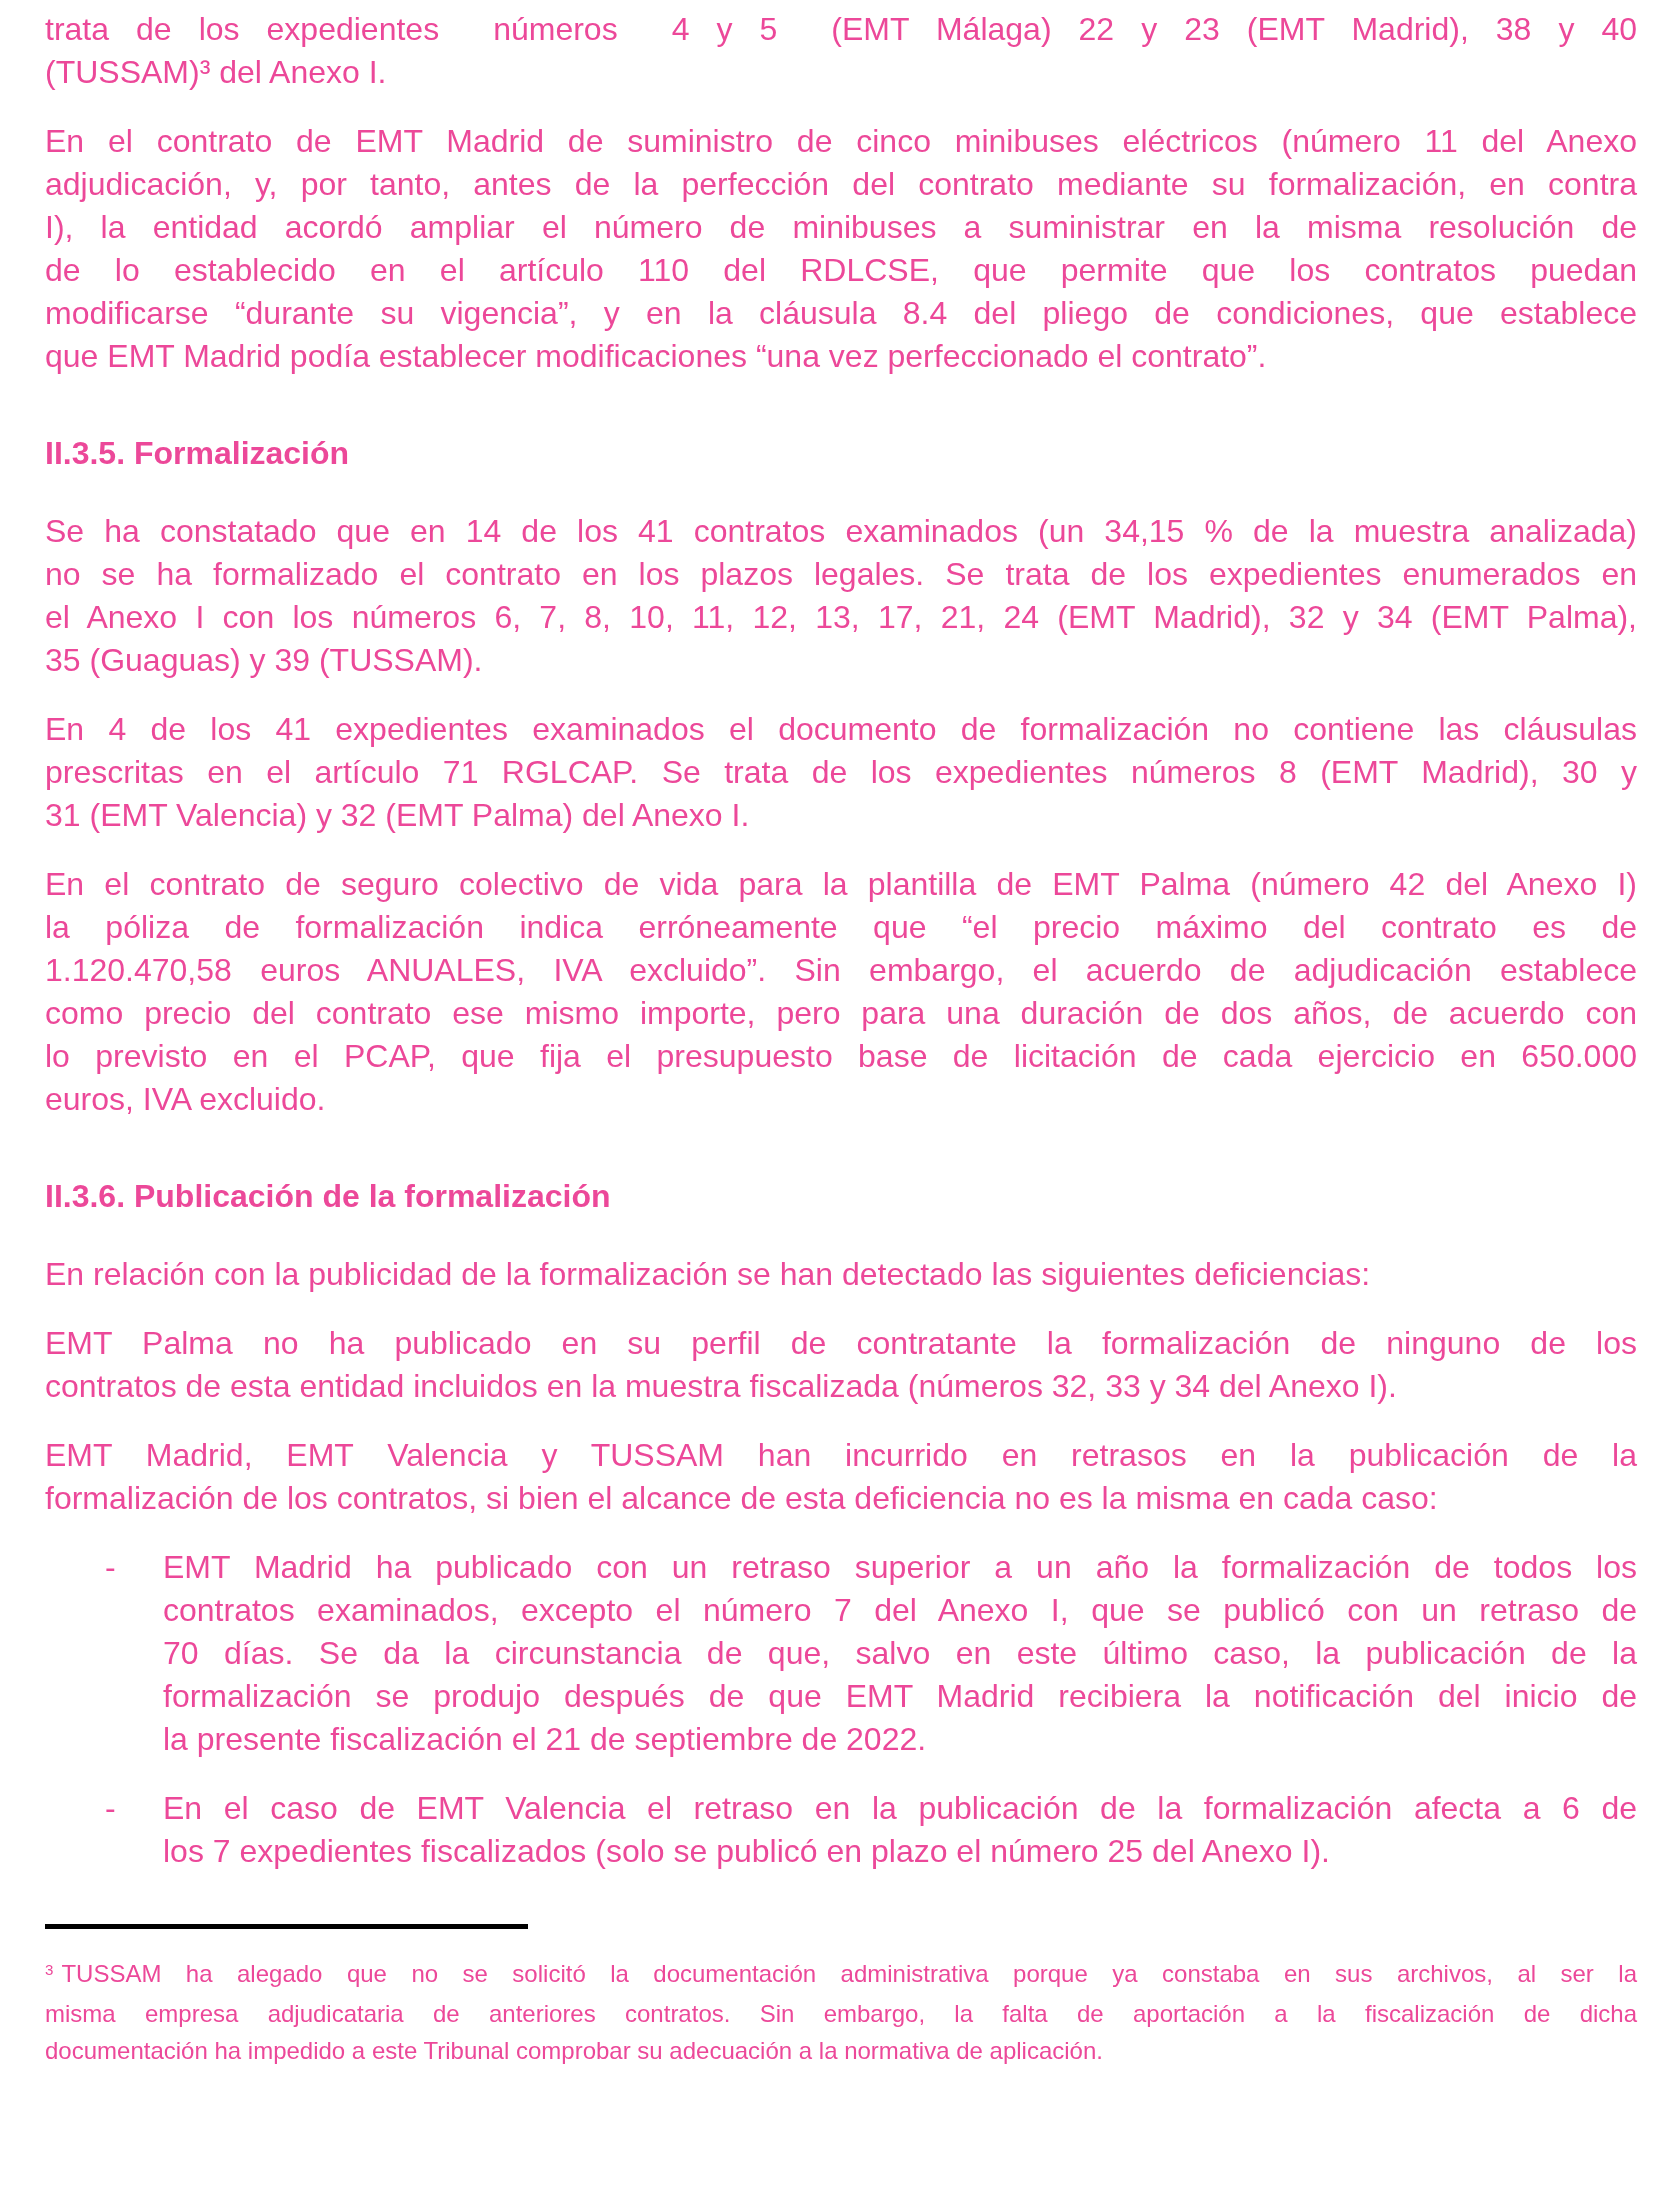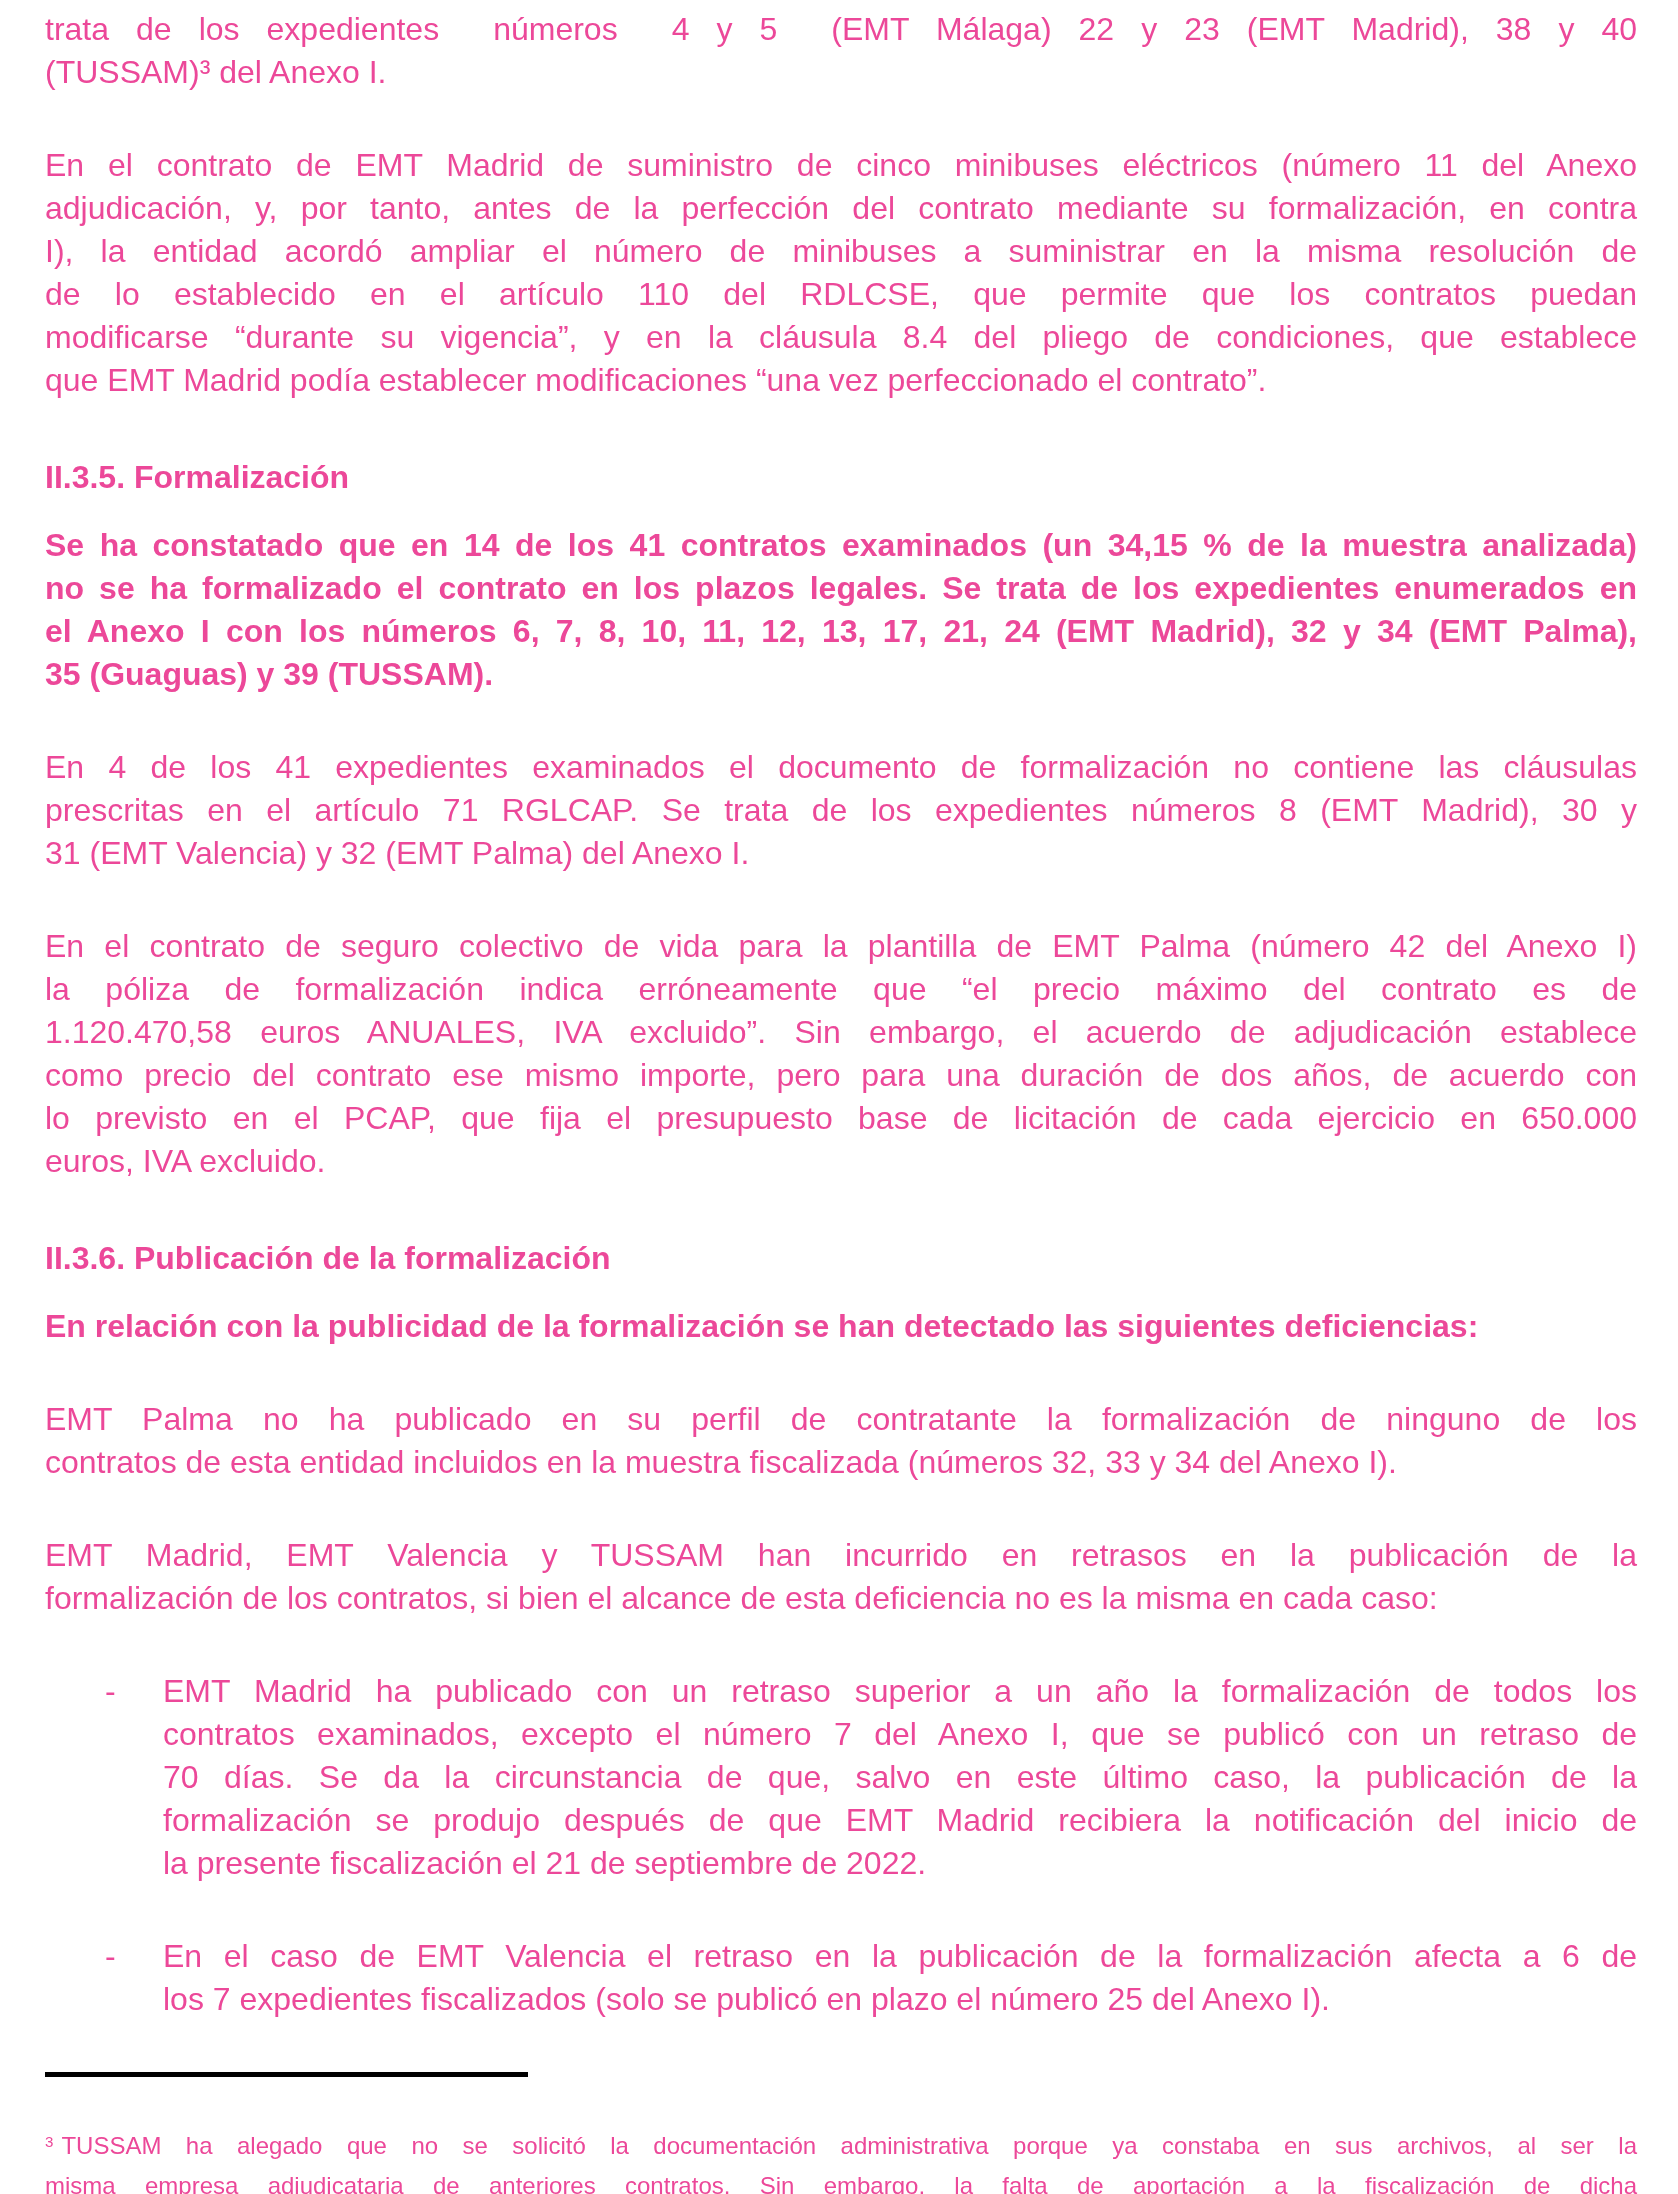"En el contrato de EMT" #content > * + * { margin-top: 50px -> 26px }
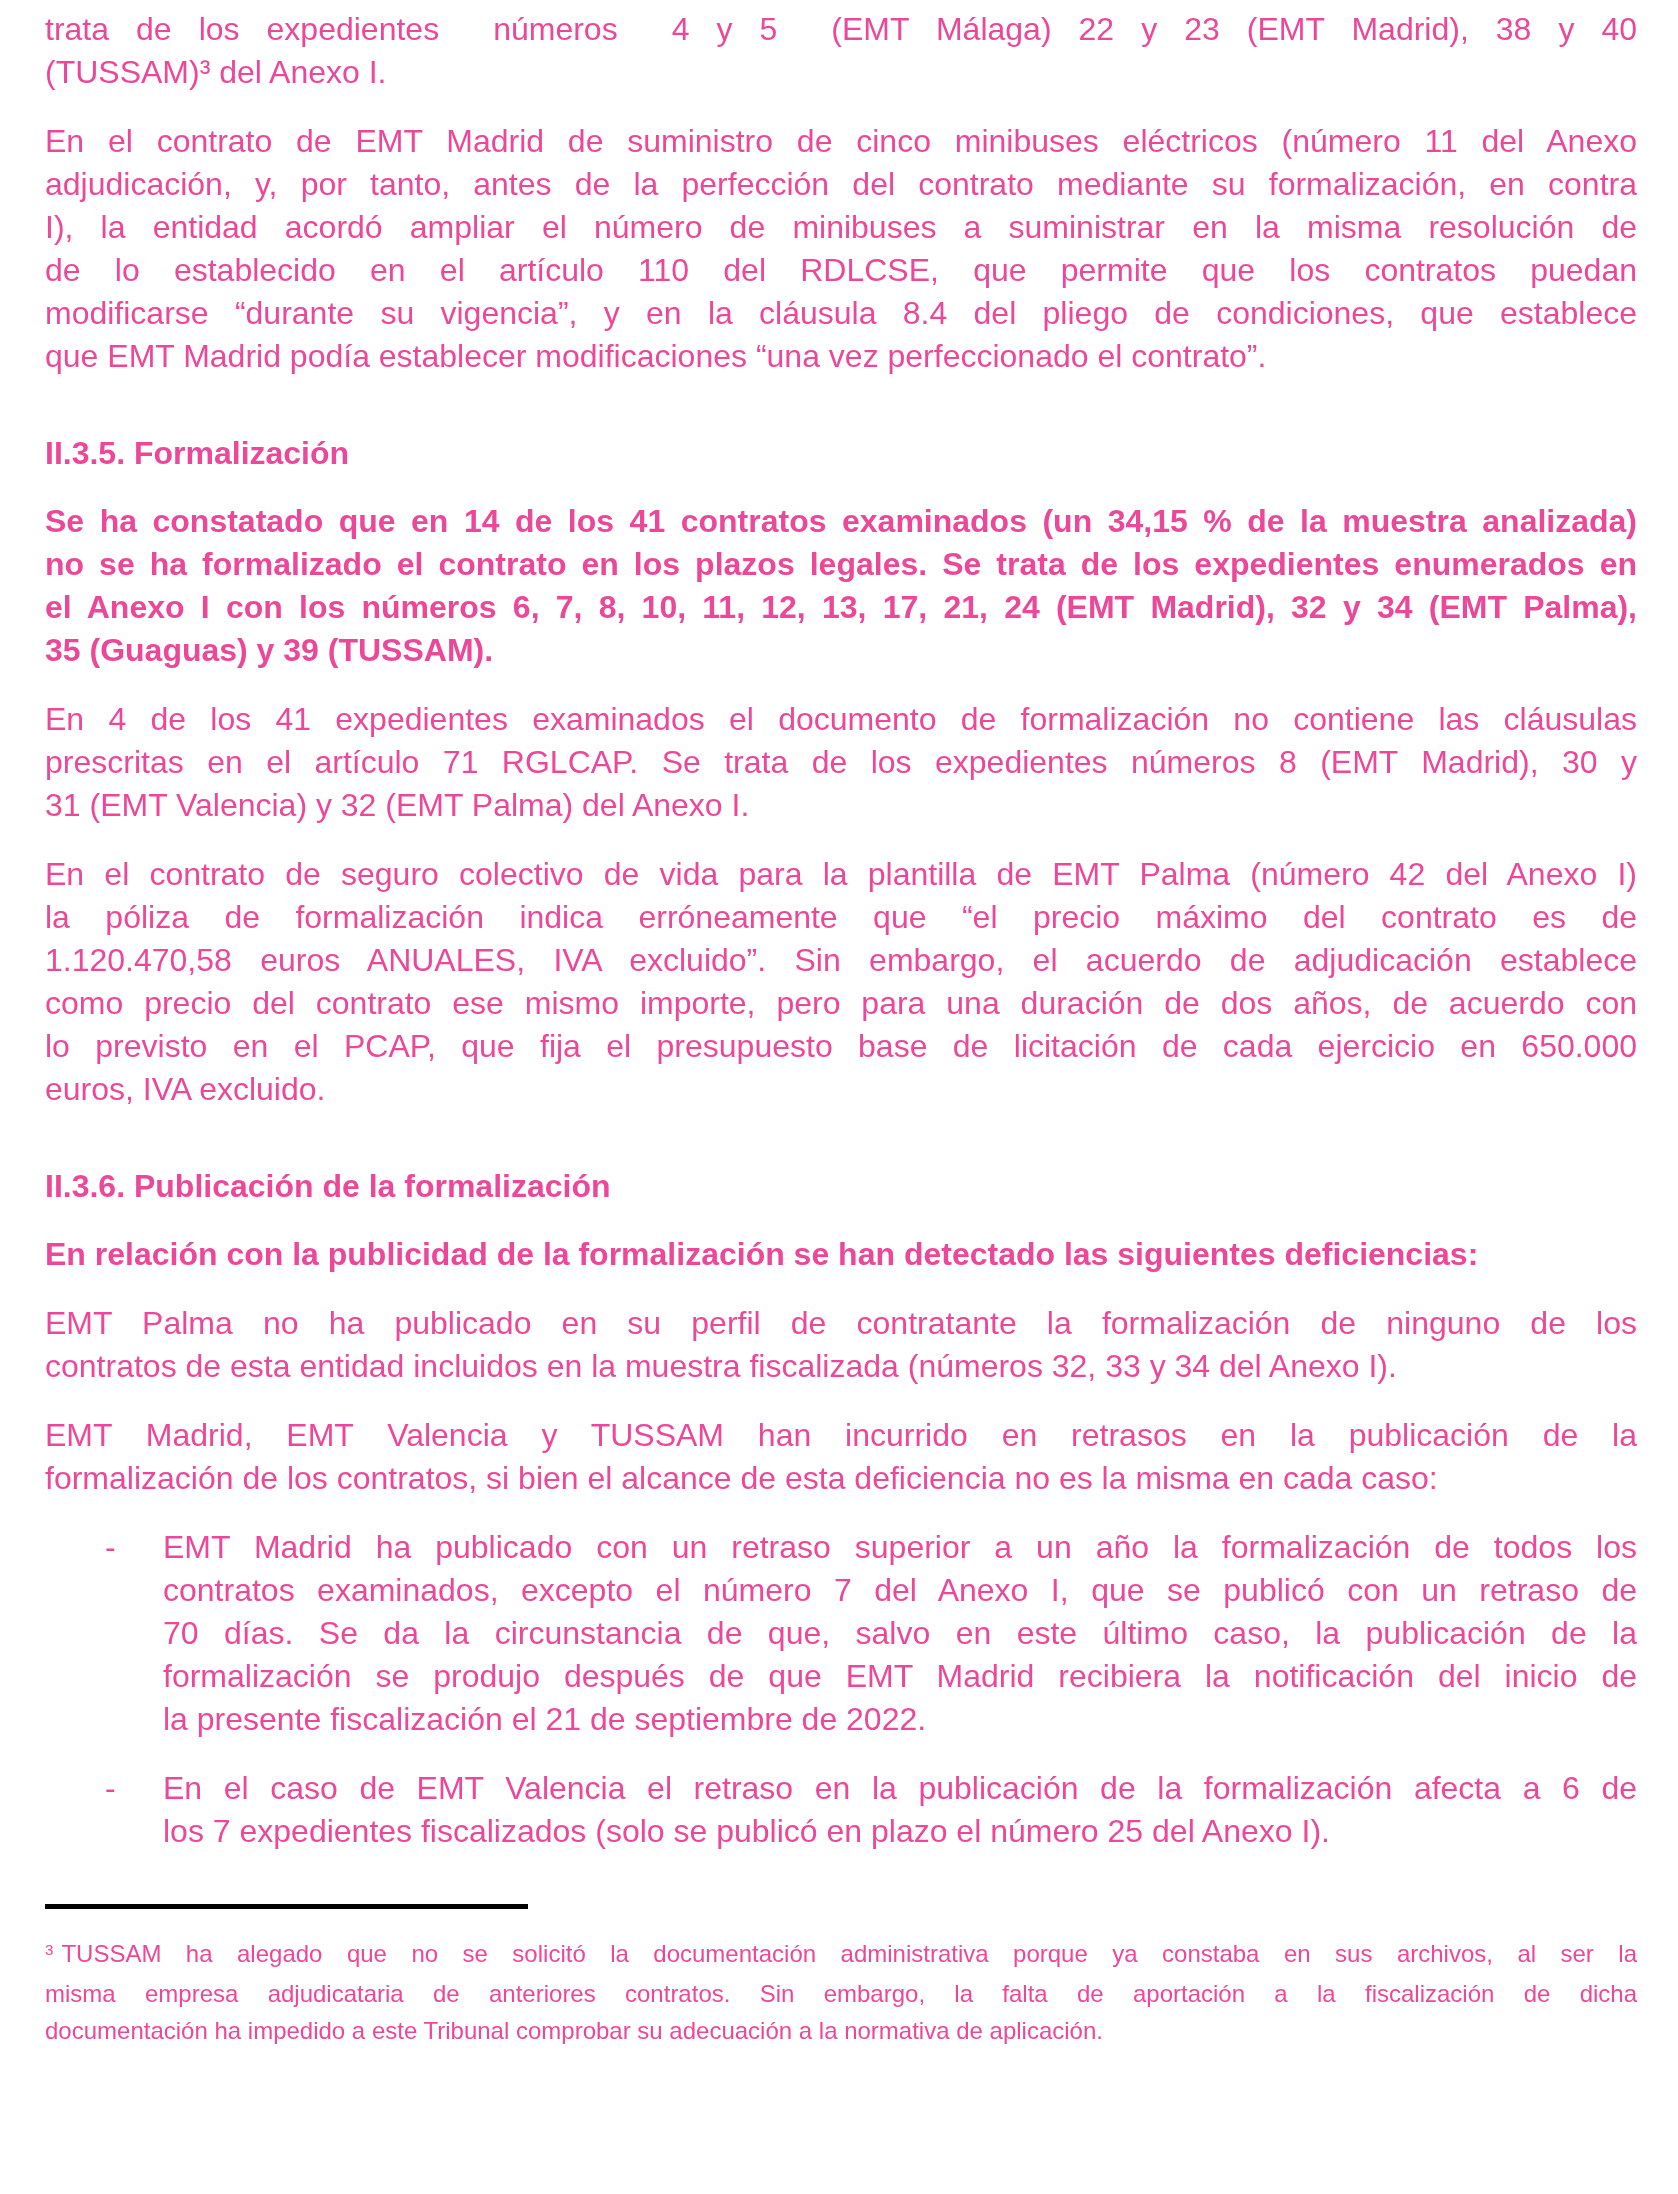"Se ha constatado que en" #content > .heading + .para { font-weight: bold -> none; margin-top: 25px -> 35px }
